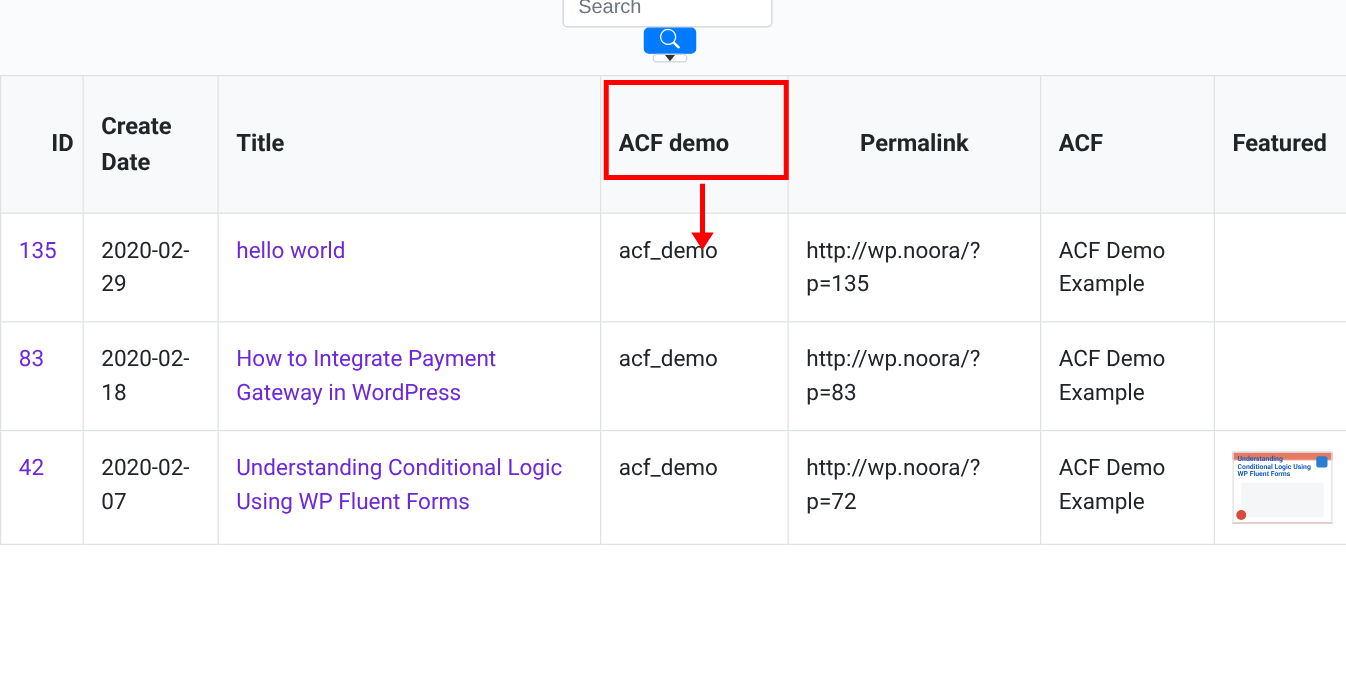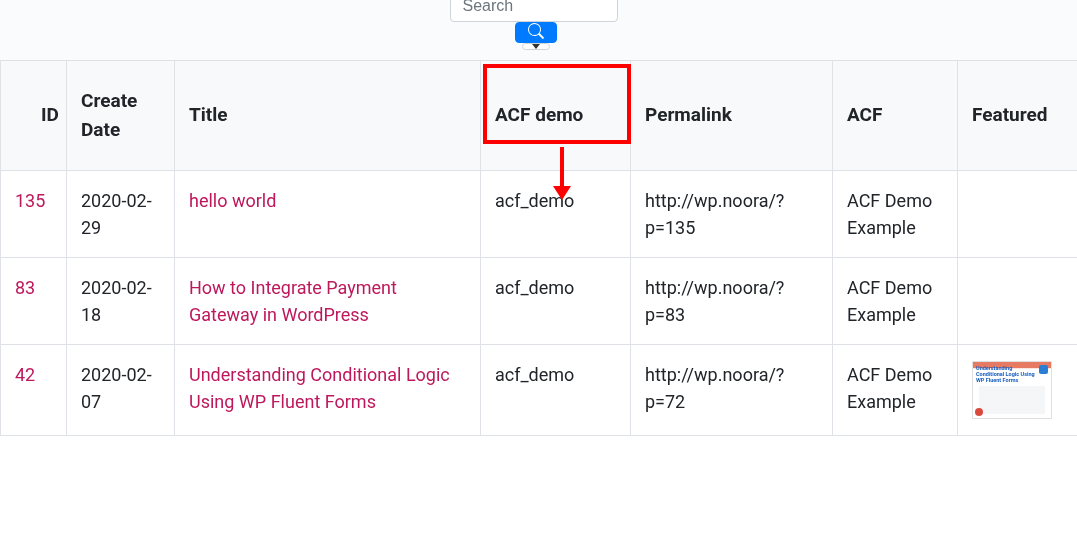"Permalink" table.data-table th.col-permalink { text-align: none -> center }
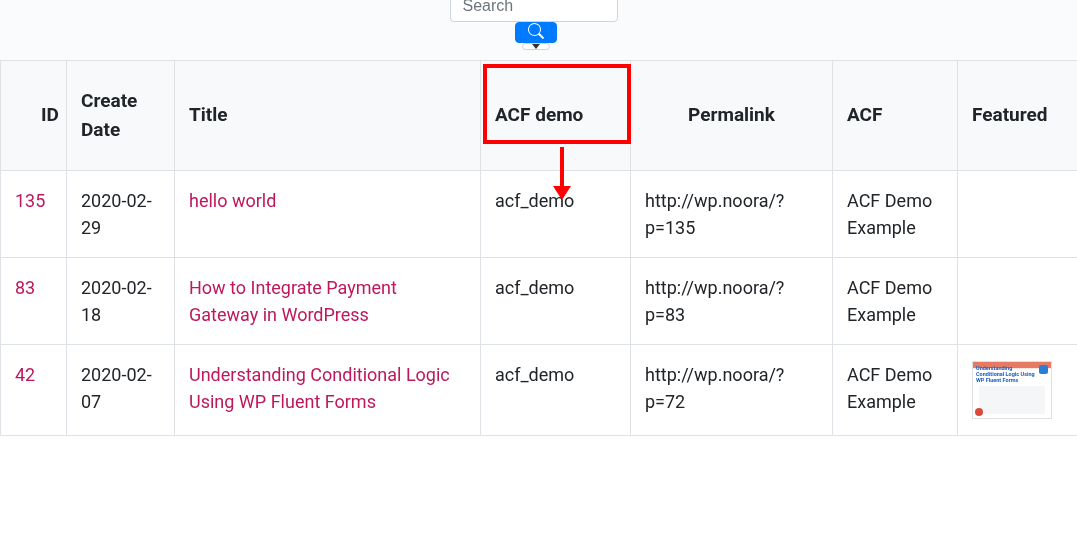"ACF" table.data-table th.col-acf { width: 125px -> 139px }
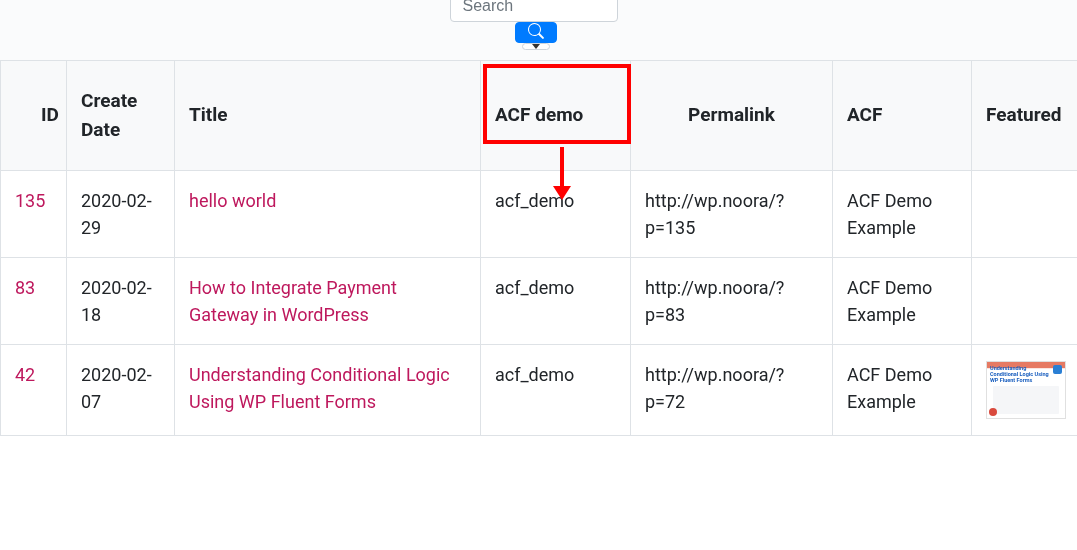"135" .link { color: #be185d -> #6d28d9 }
